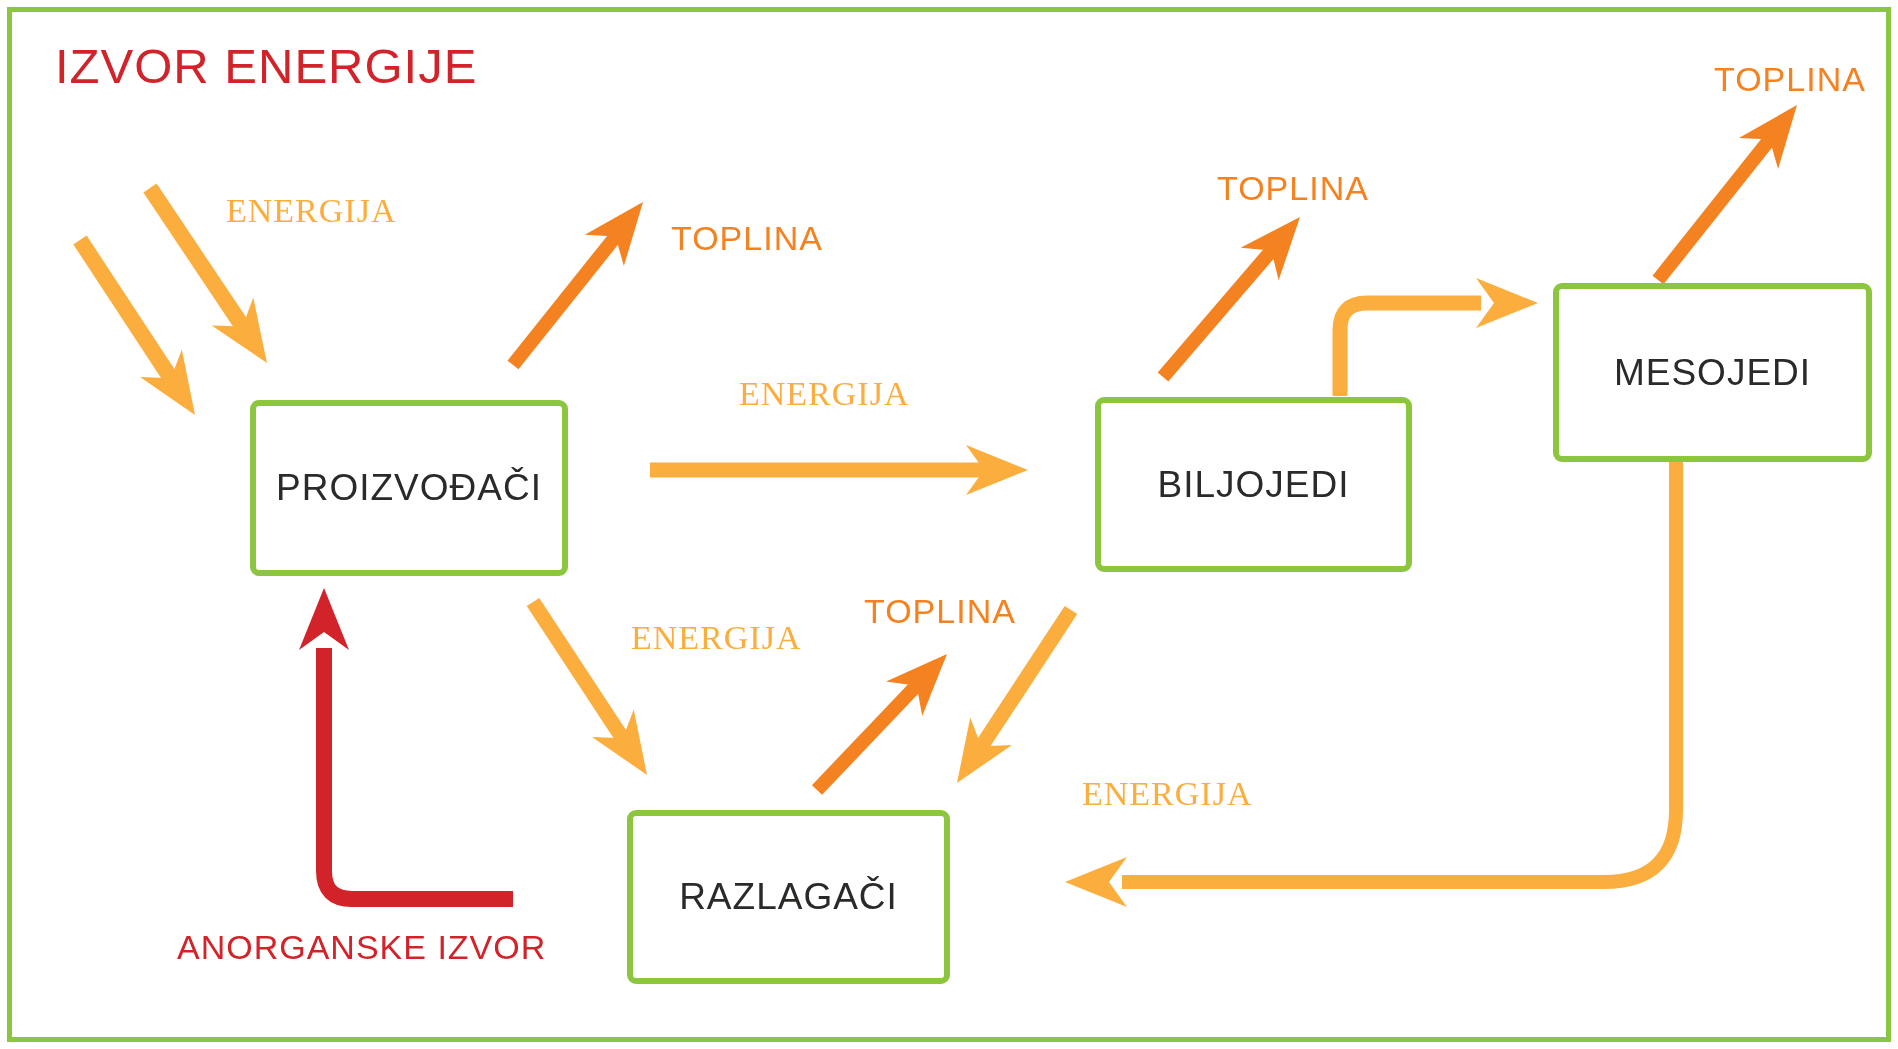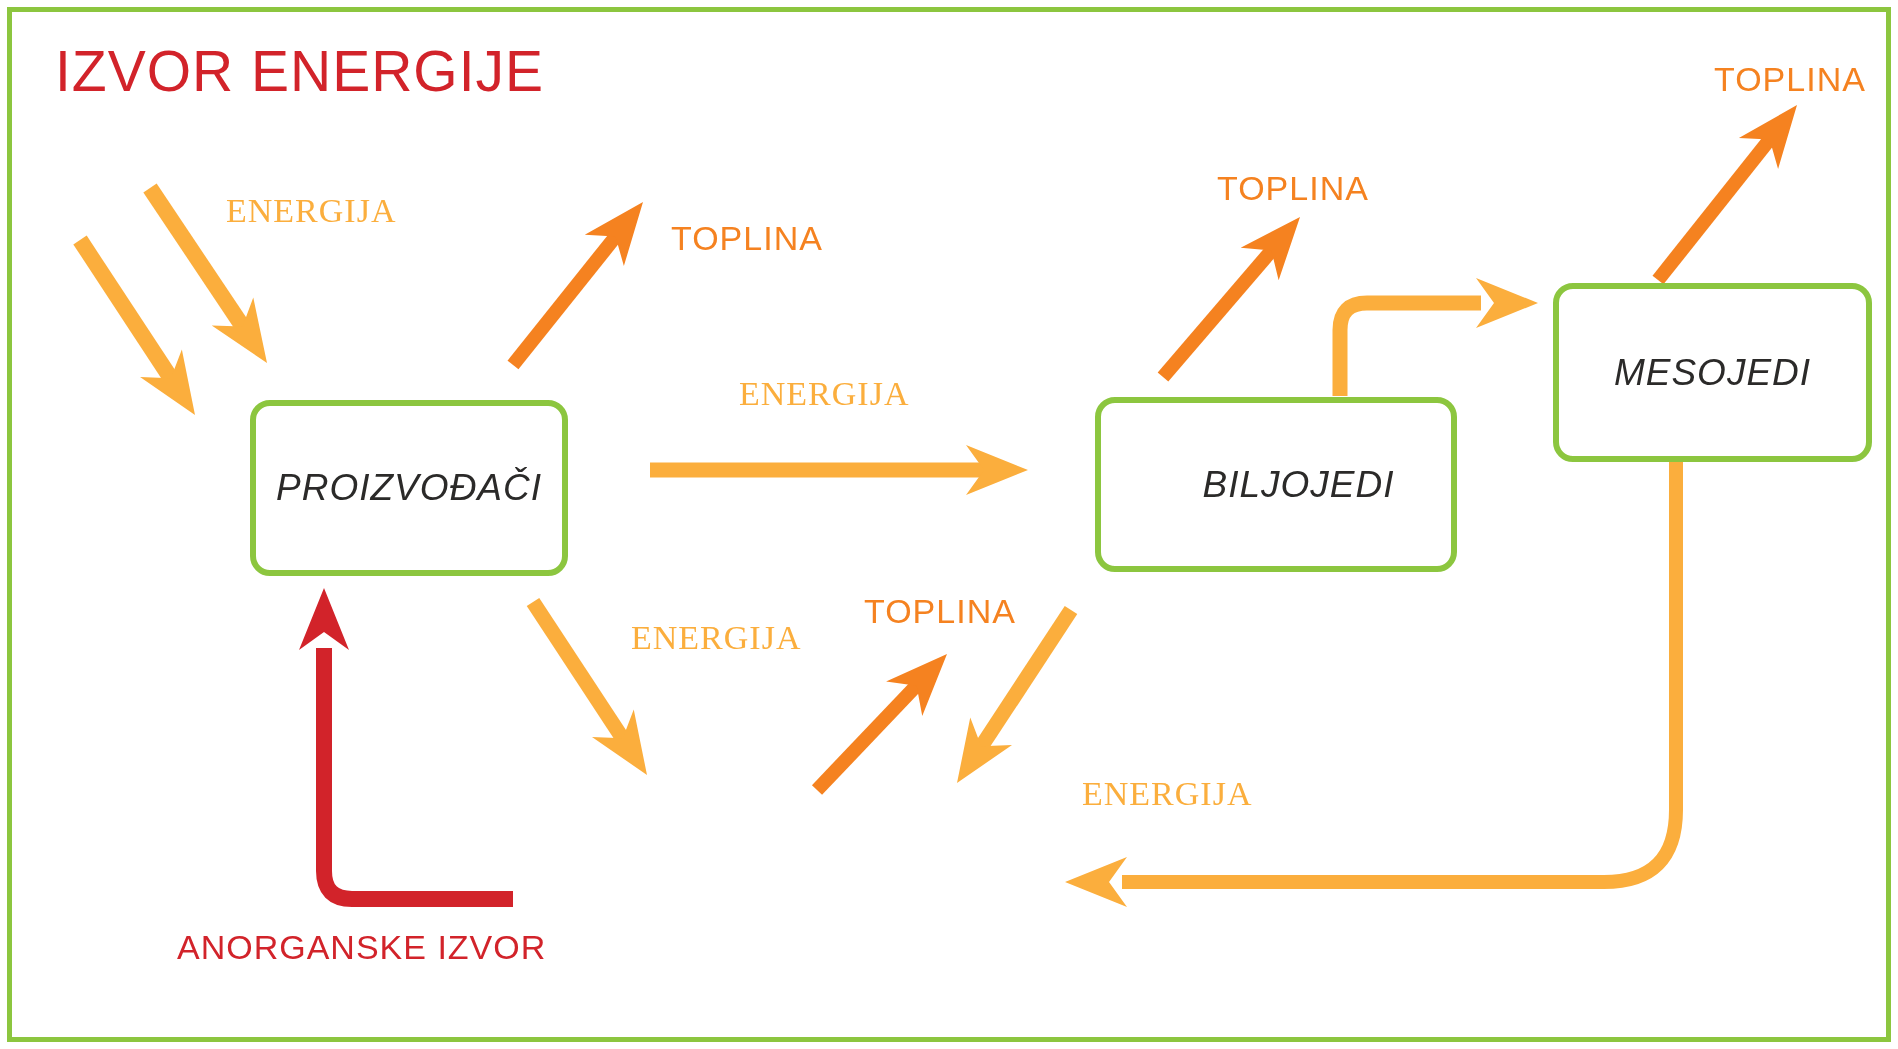"IZVOR ENERGIJE" .title { font-size: 57px -> 49px }
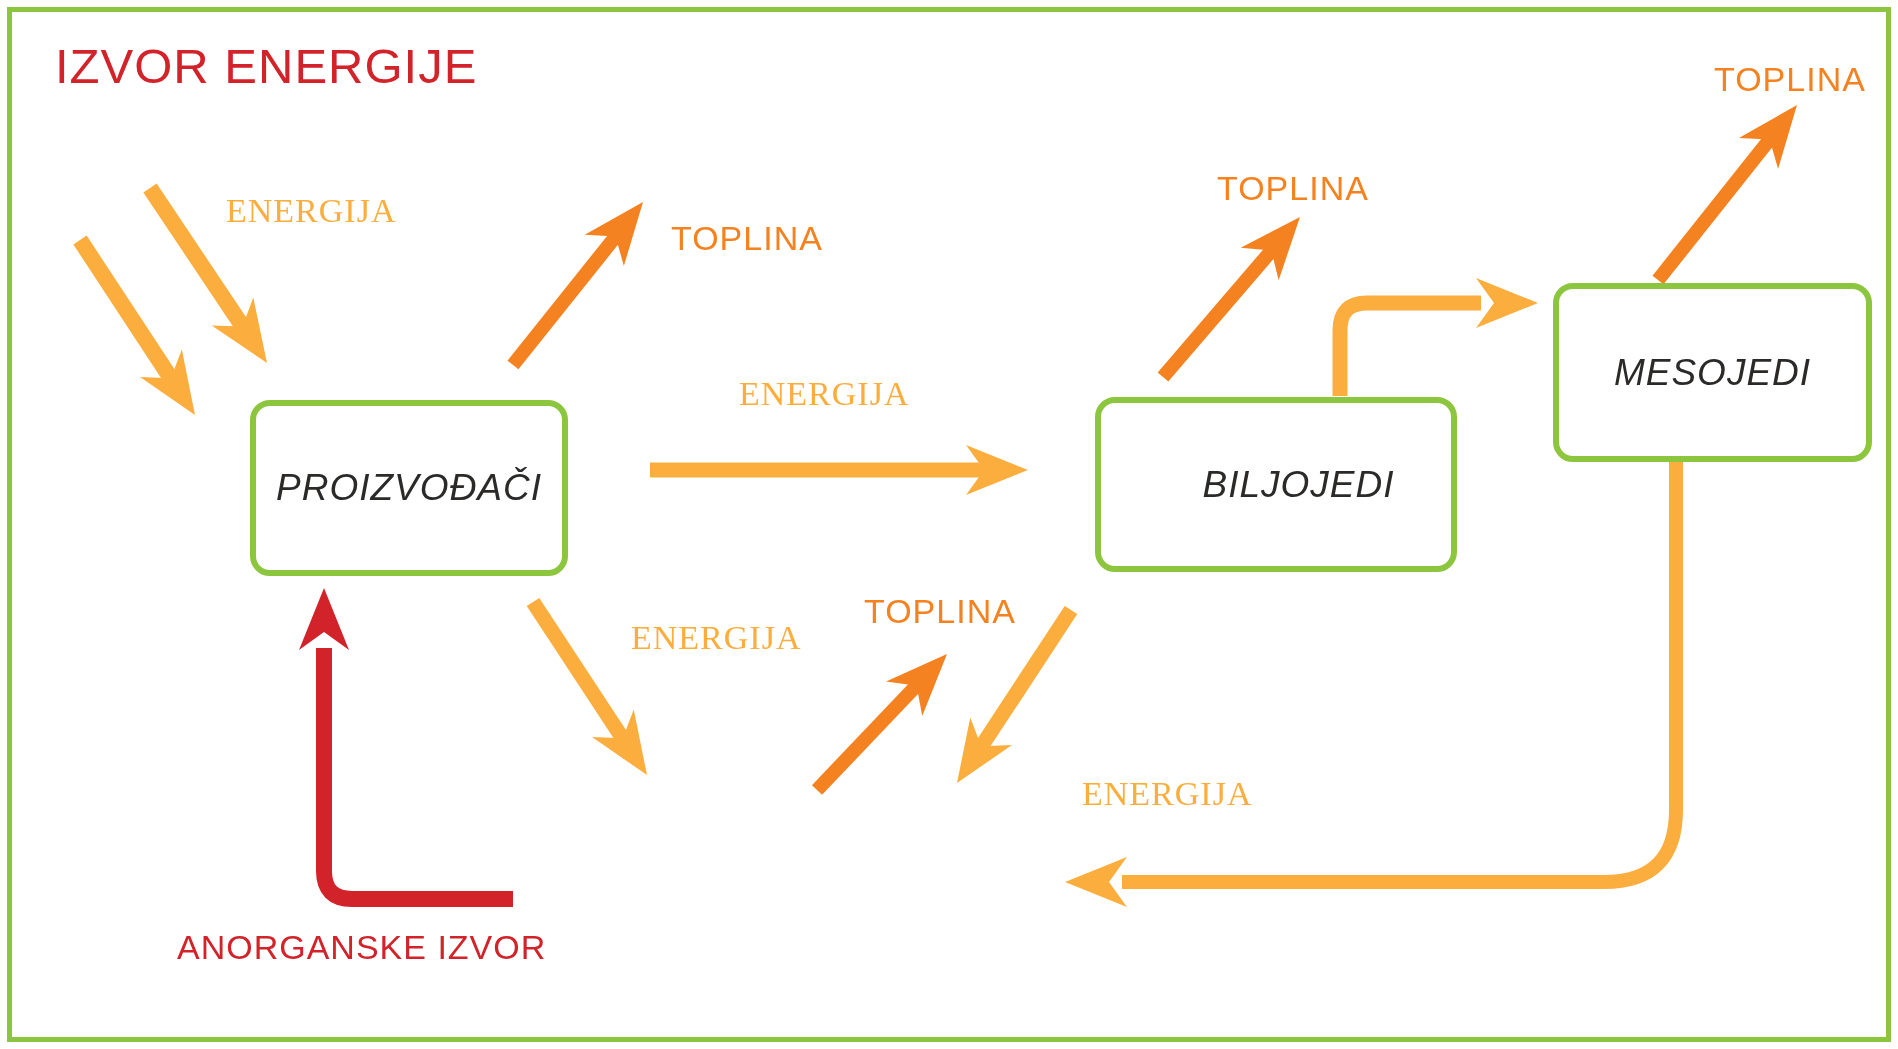"MESOJEDI" .node { border-radius: 20px -> 9px; font-style: italic -> none }
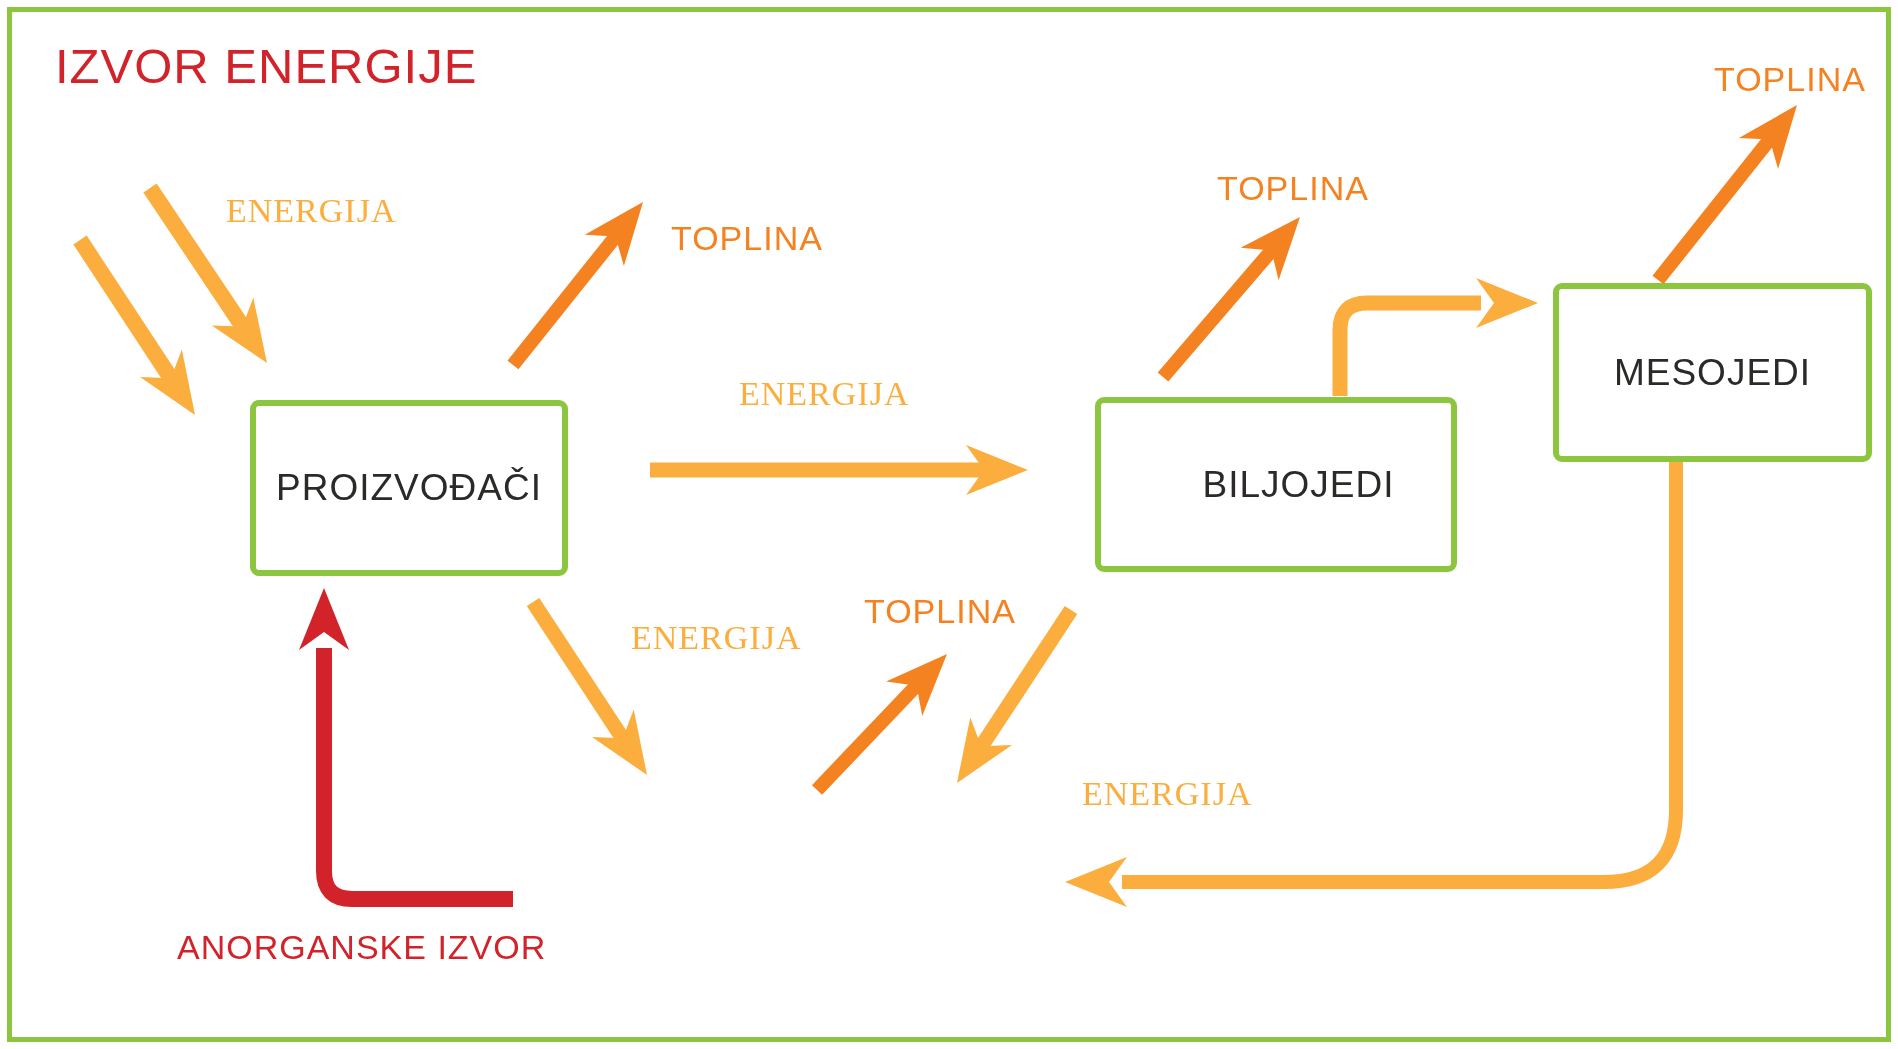"BILJOJEDI" .node.biljojedi { padding-left: 45px -> none }
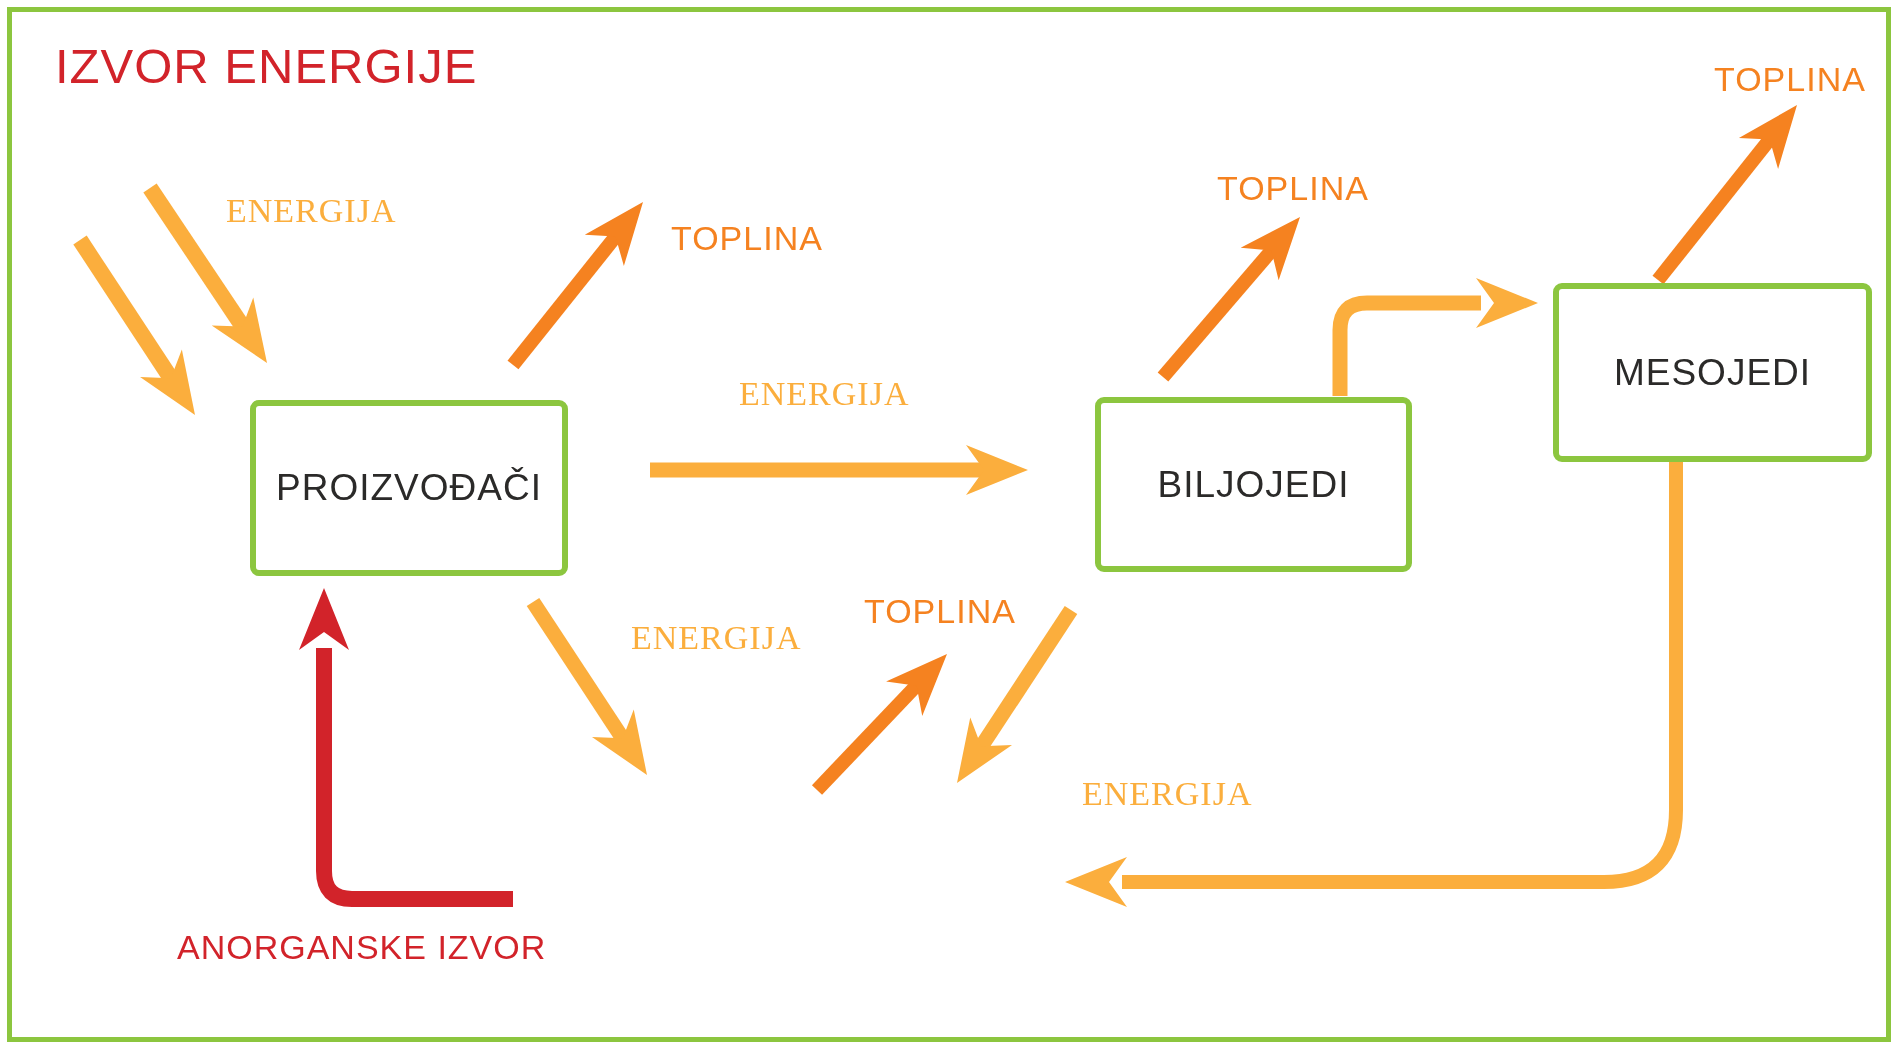"RAZLAGAČI" div.node { html: none -> <div> <span>RAZLAGAČI</span> </div> }
